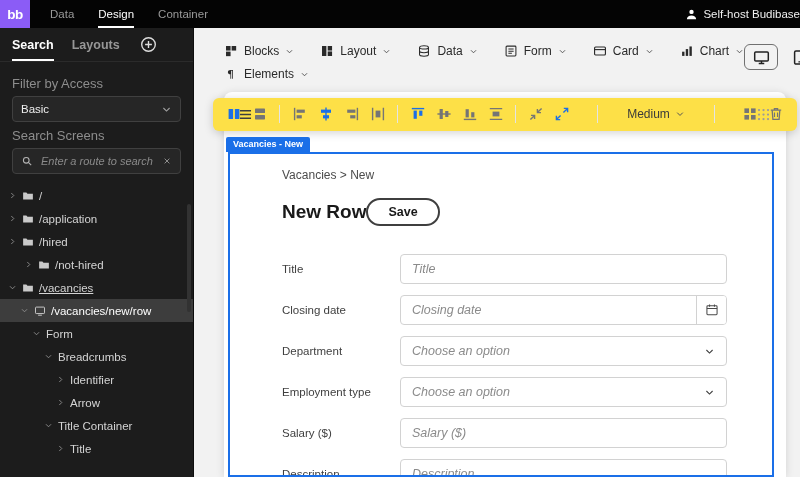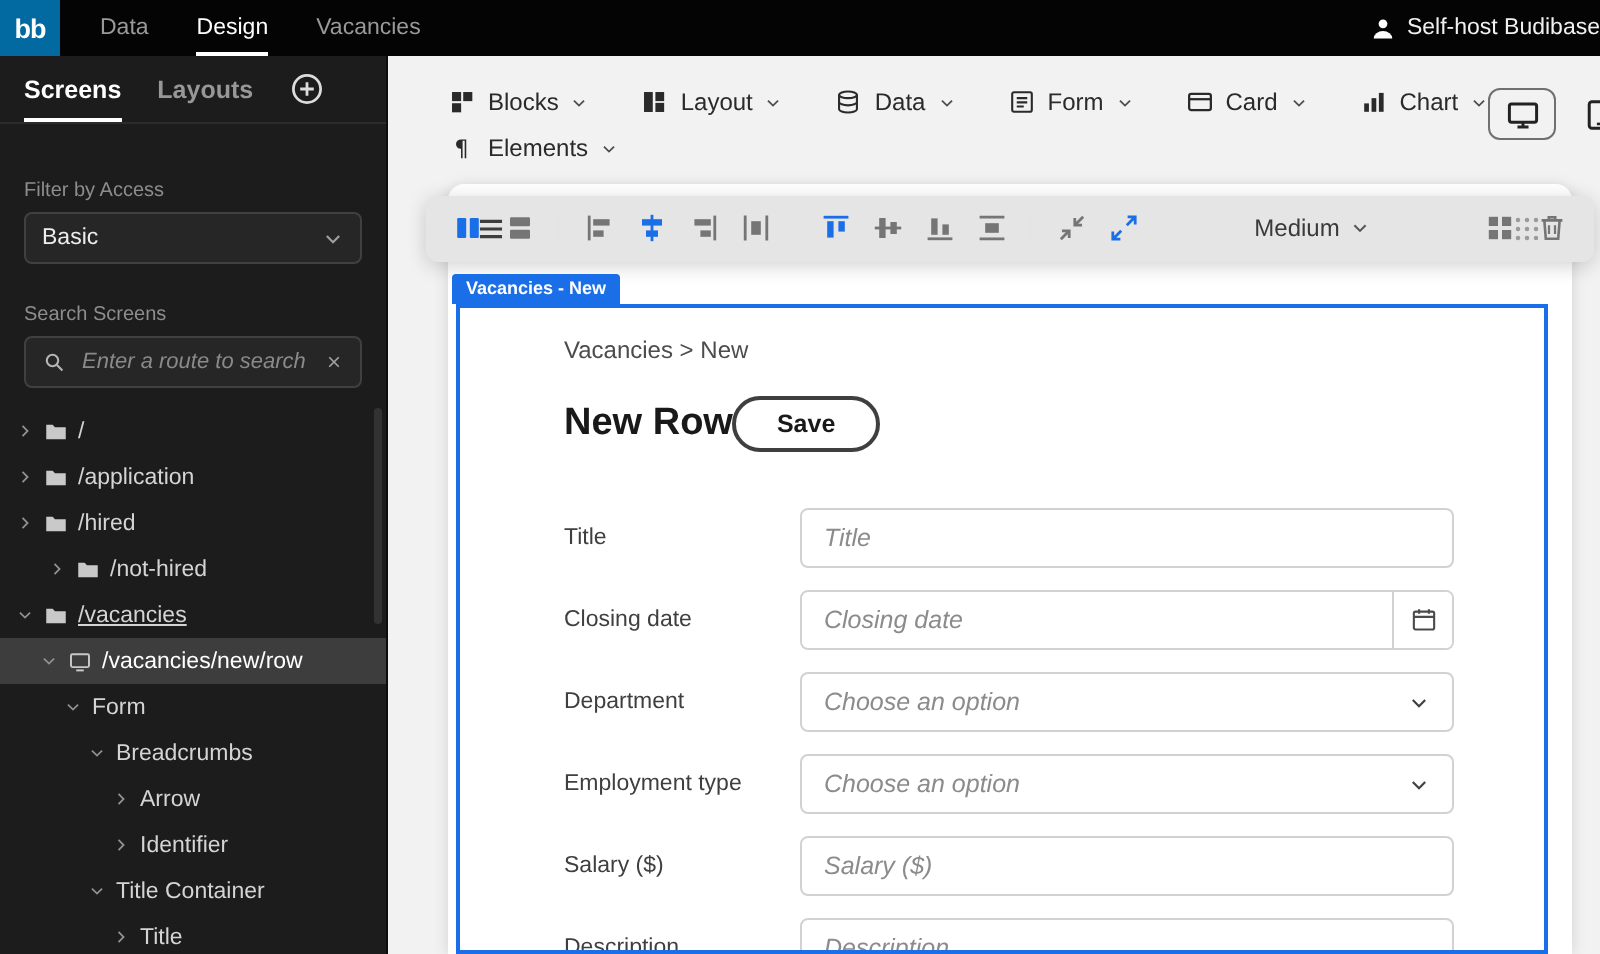"bb" .logo { background: #0369a1 -> #8b5cf6 }
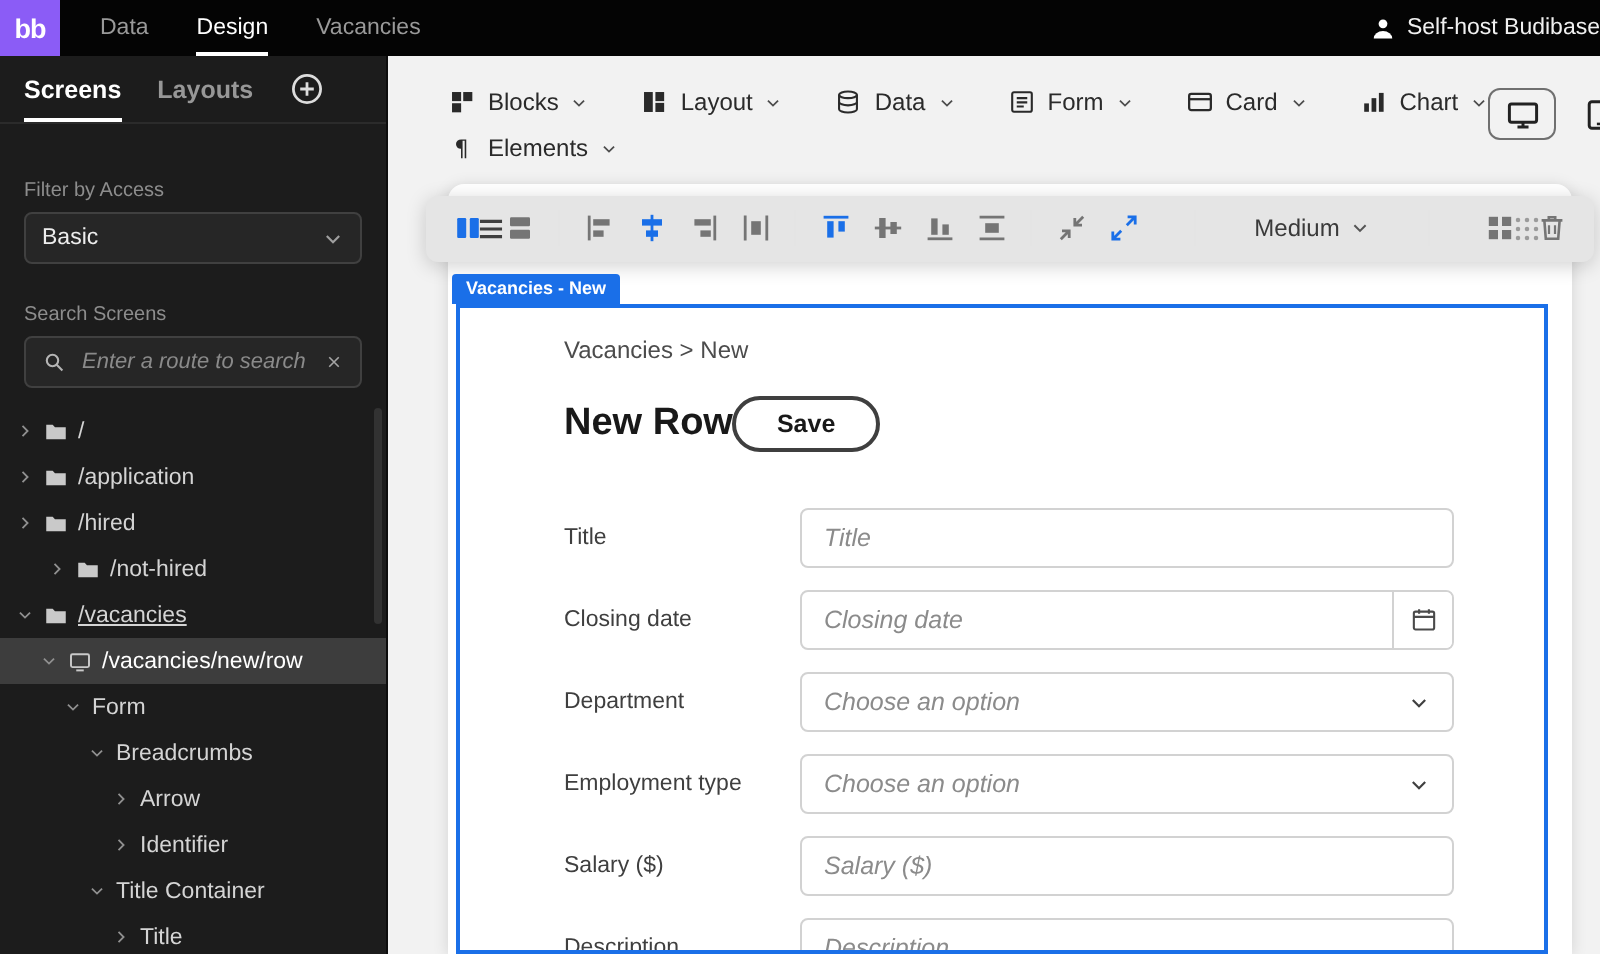"Vacancies" div.top-tab { text: Vacancies -> Container }
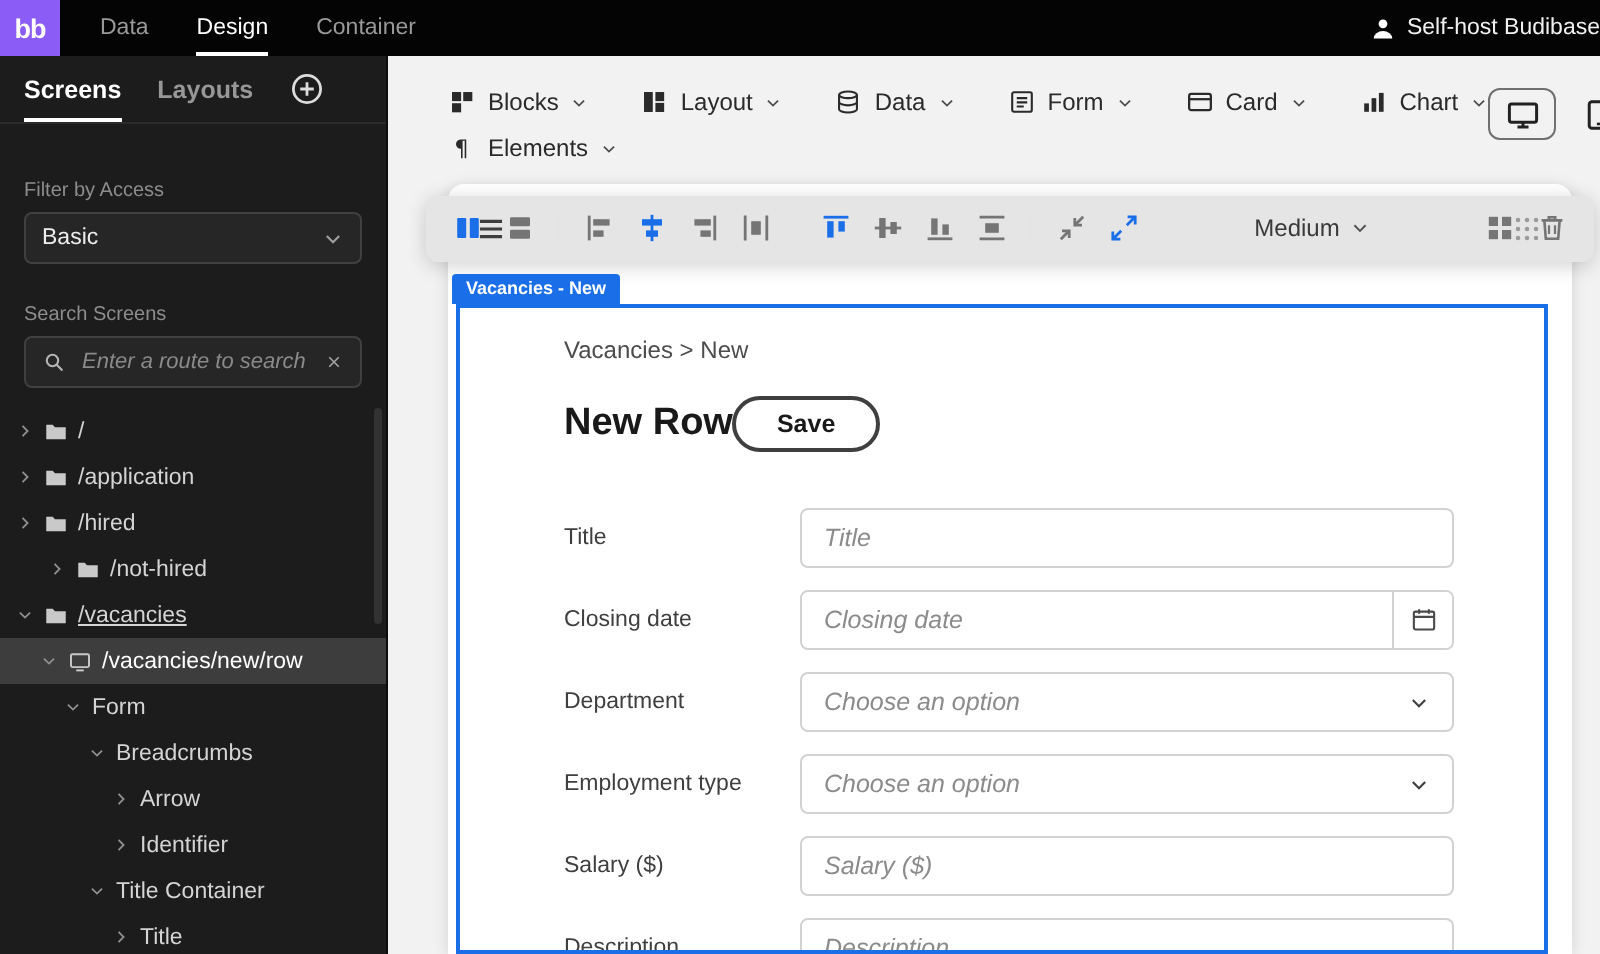"Screens" div.side-tab { text: Screens -> Search }
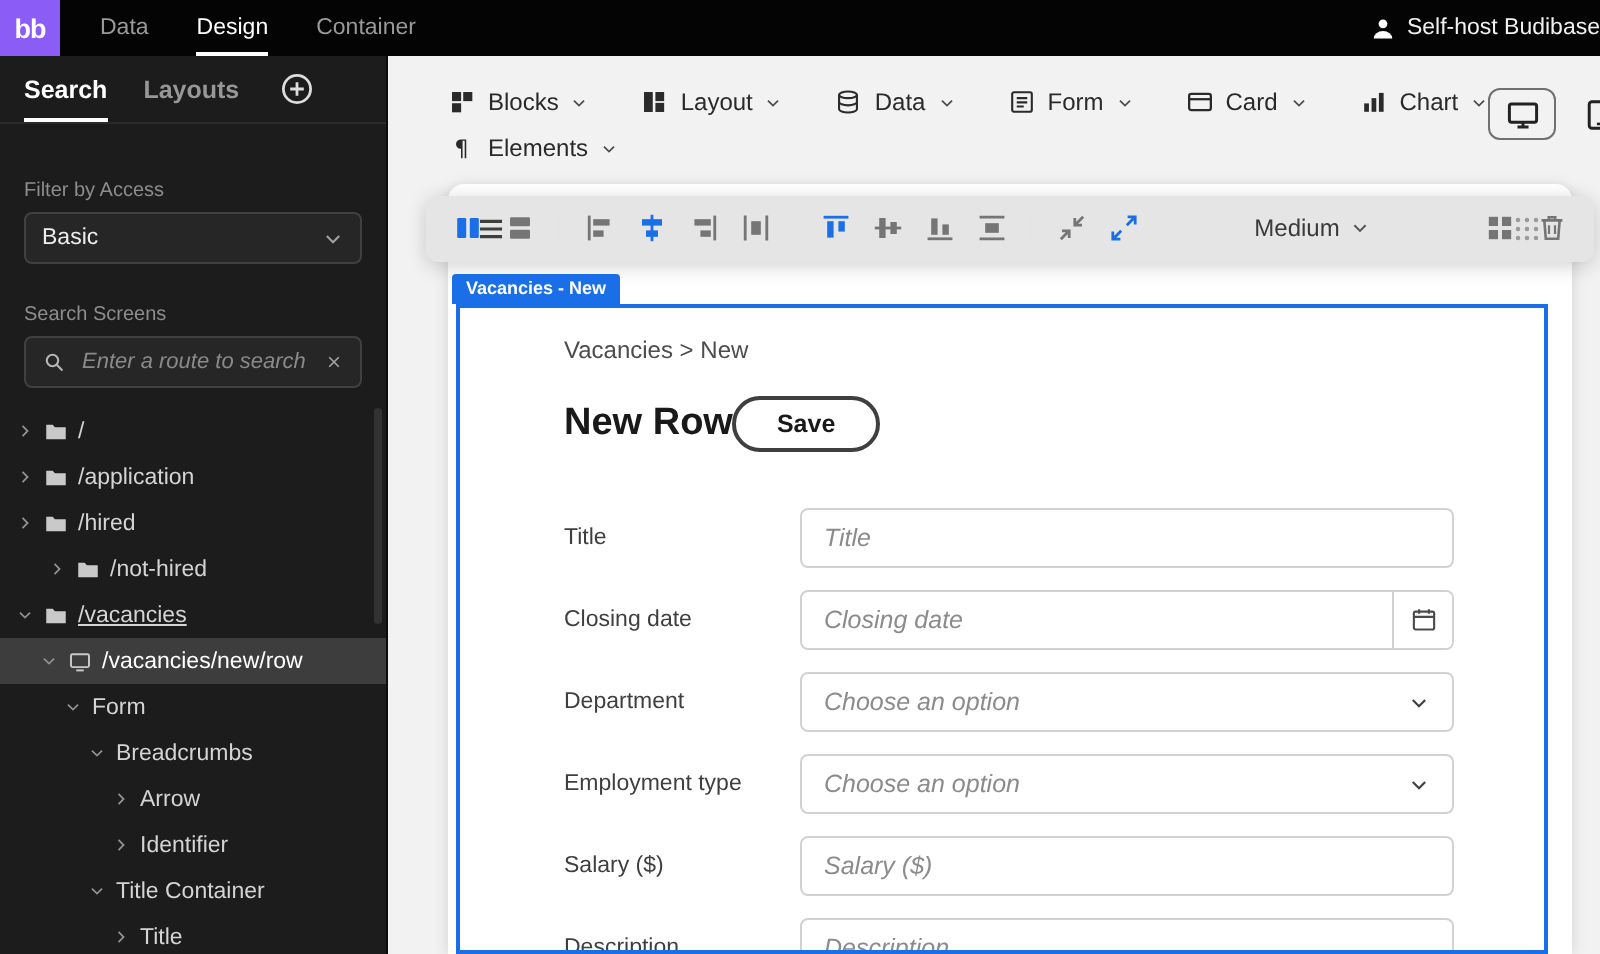"Filter by Access" .side-label { font-size: 10px -> 13px; margin: 20px 0 5px -> 6px 0 5px }
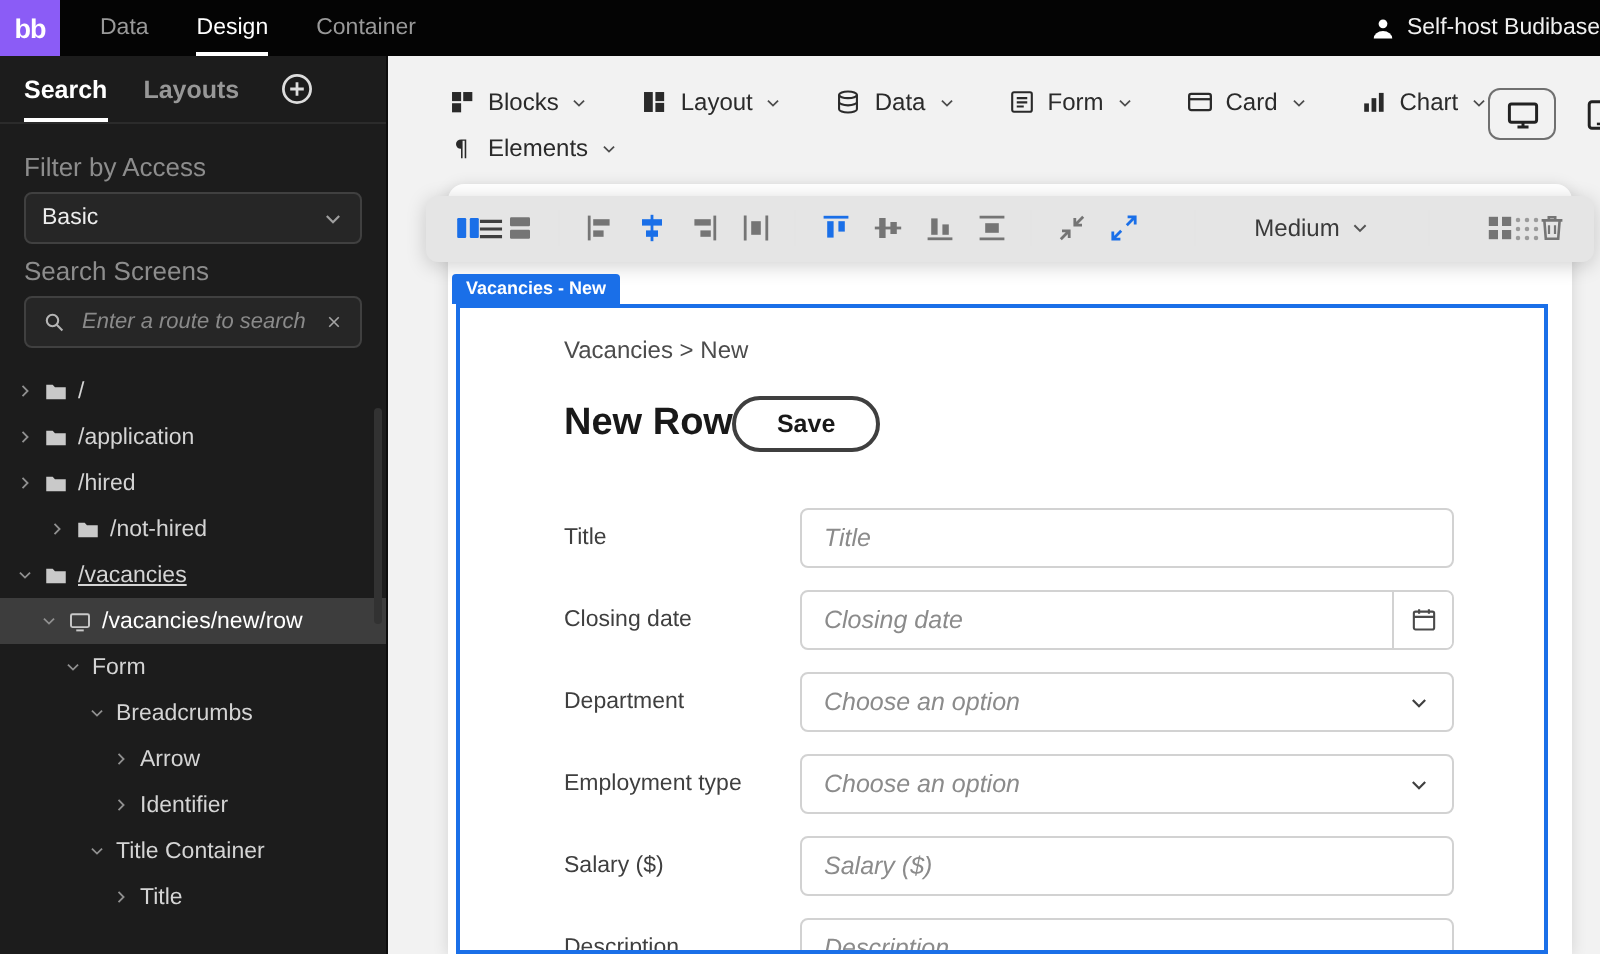"Medium" .float-bar { background: #e5e5e5 -> #fde047 }
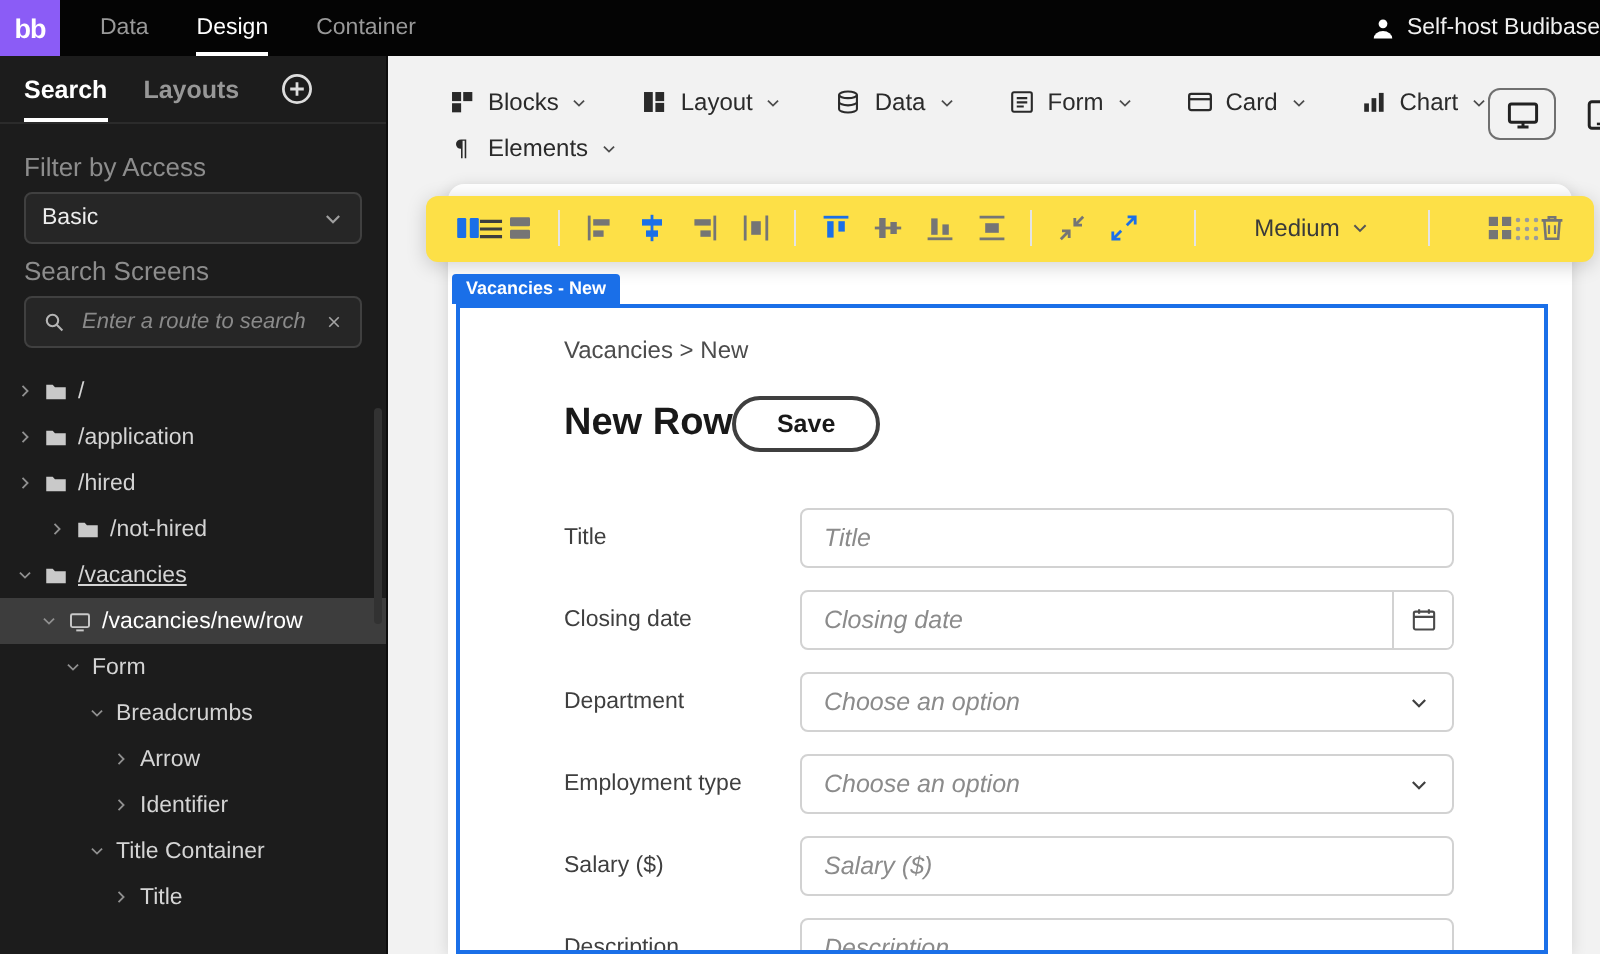"Arrow" div.tree-row { order: before "Identifier" -> after "Identifier" }
